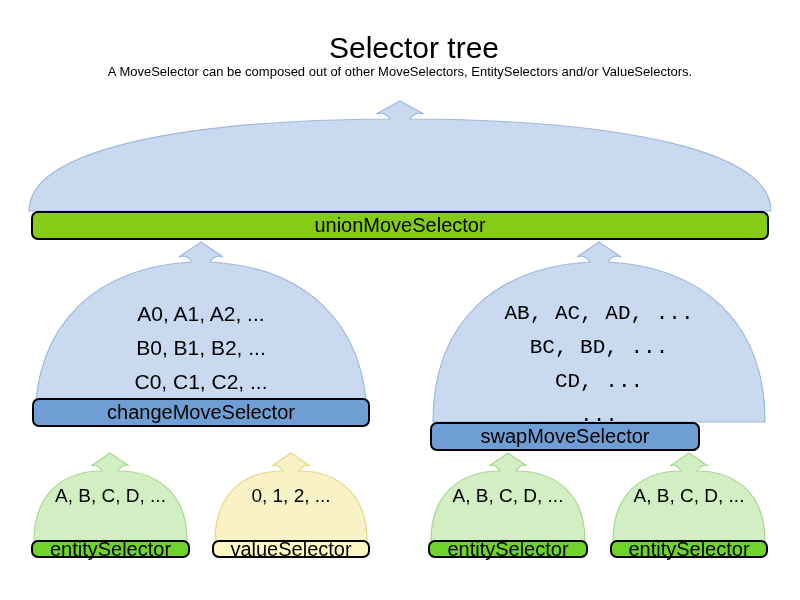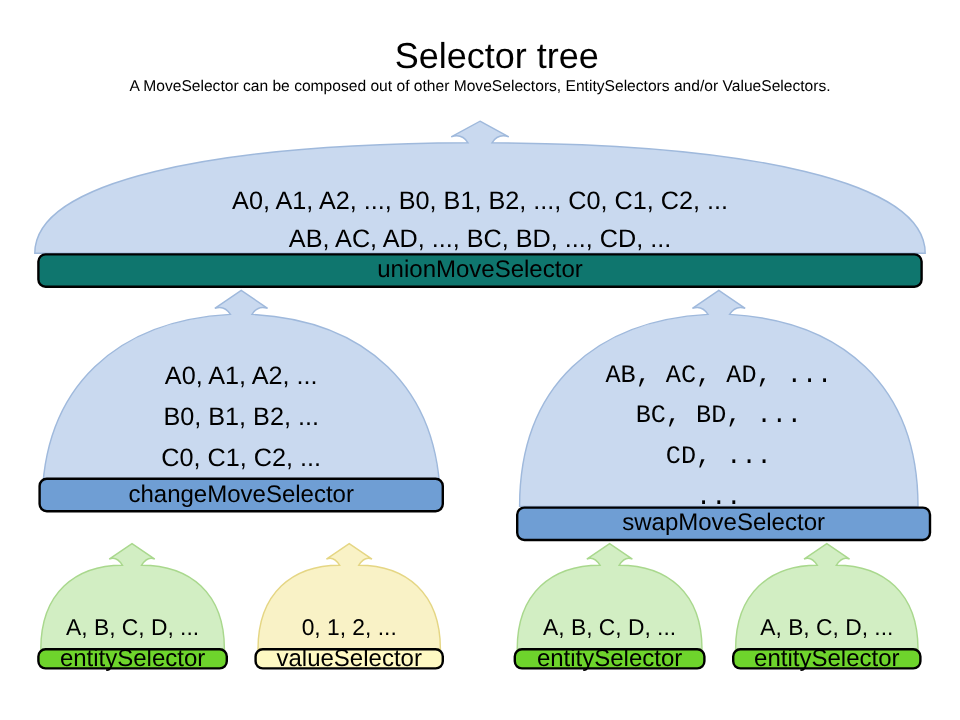"A0, A1, A2, ..., B0," div.cloud-text { html: <div> <div>A0, A1, A2, ..., B0, B1, B2, ..., C0, C1, C2, ...</div> <div>AB, AC, AD, ..., BC, BD, ..., CD, ...</div> </div> -> none }
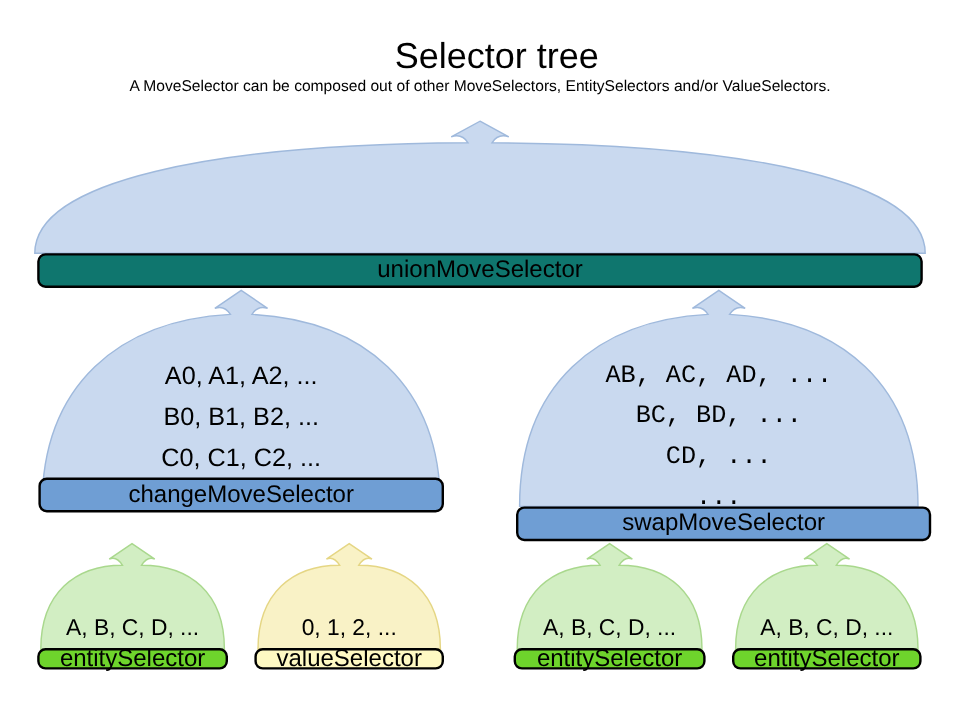"unionMoveSelector" div.bar { background-color: #0f766e -> #84cc16 }
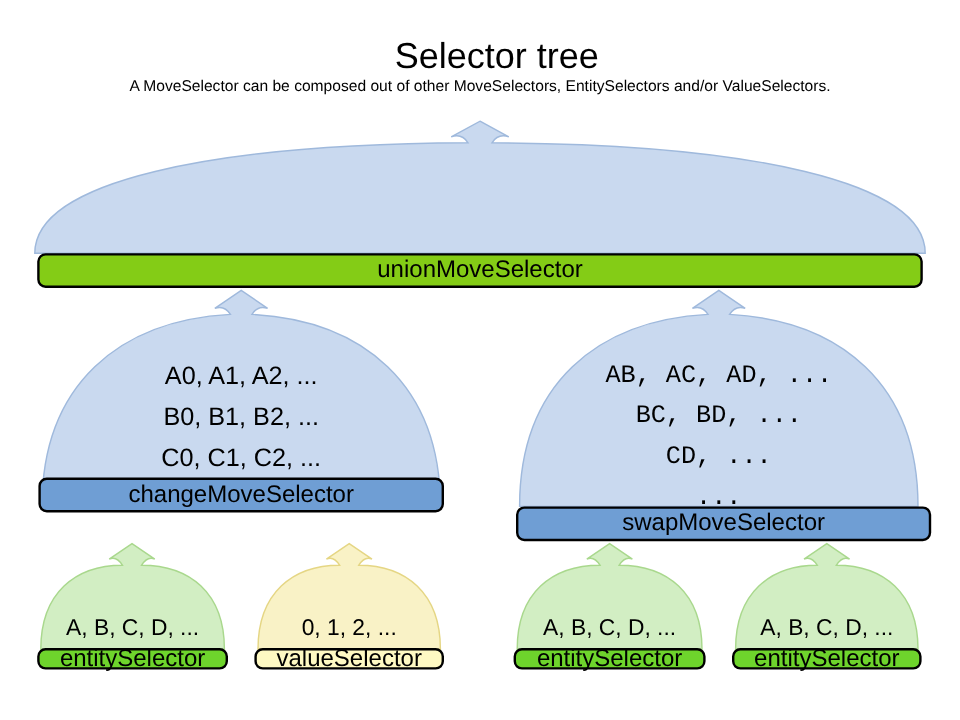"swapMoveSelector" .bar-swap { width: 346px -> 270px }
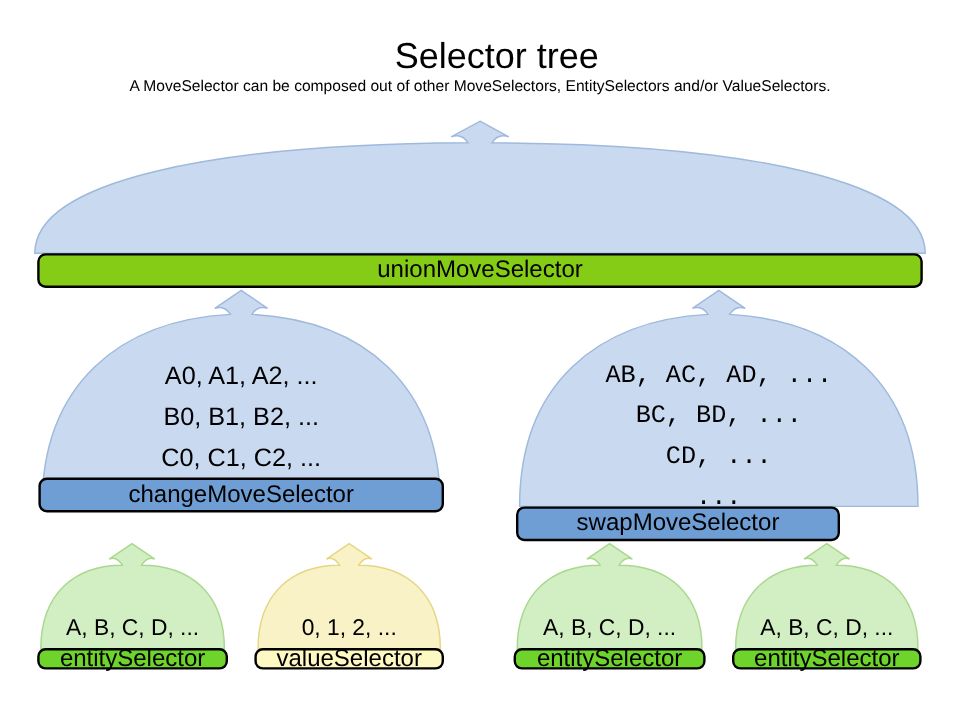"A, B, C, D, ..." .leaf-values { top: 512px -> 484px }
